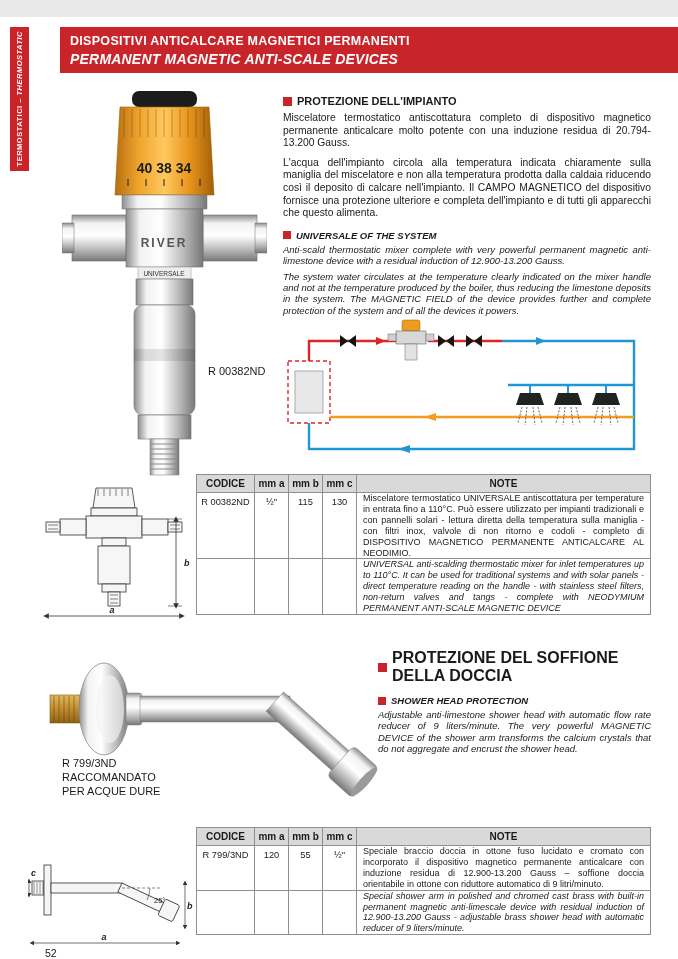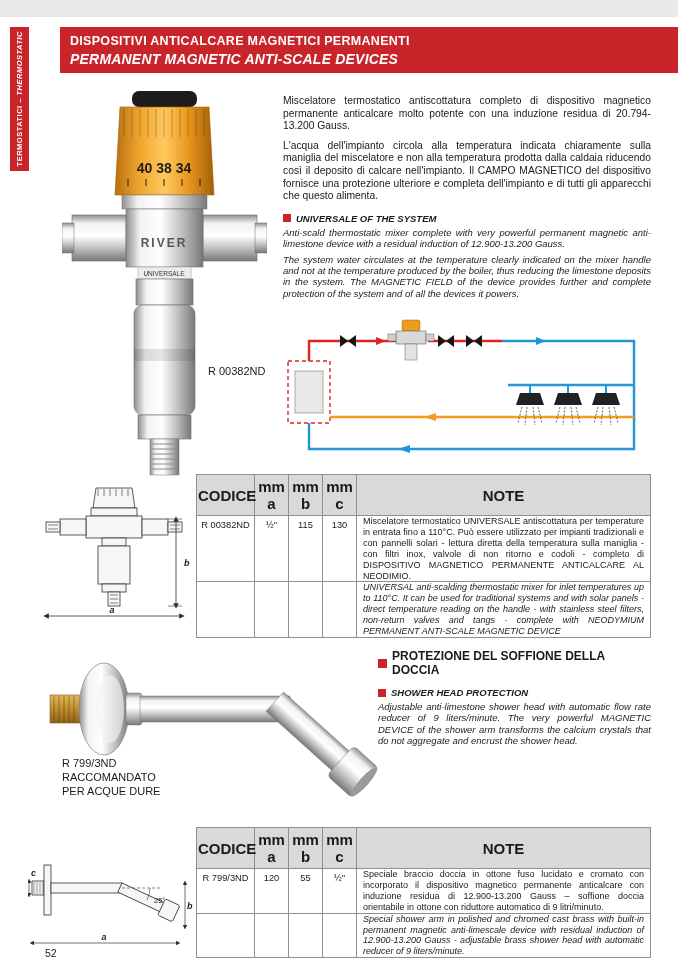"PROTEZIONE DELL'IMPIANTO" div.h-it { html: none -> <div> <span></span> <span>PROTEZIONE DELL'IMPIANTO</span> </div> }
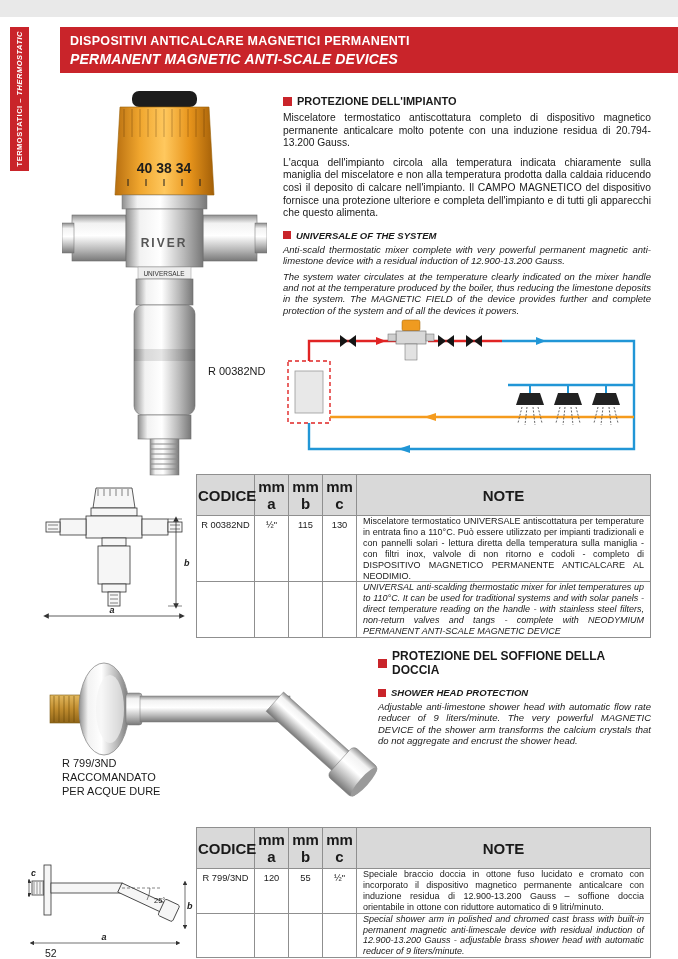"CODICE" .spec-table th { font-size: 15px -> 10px }
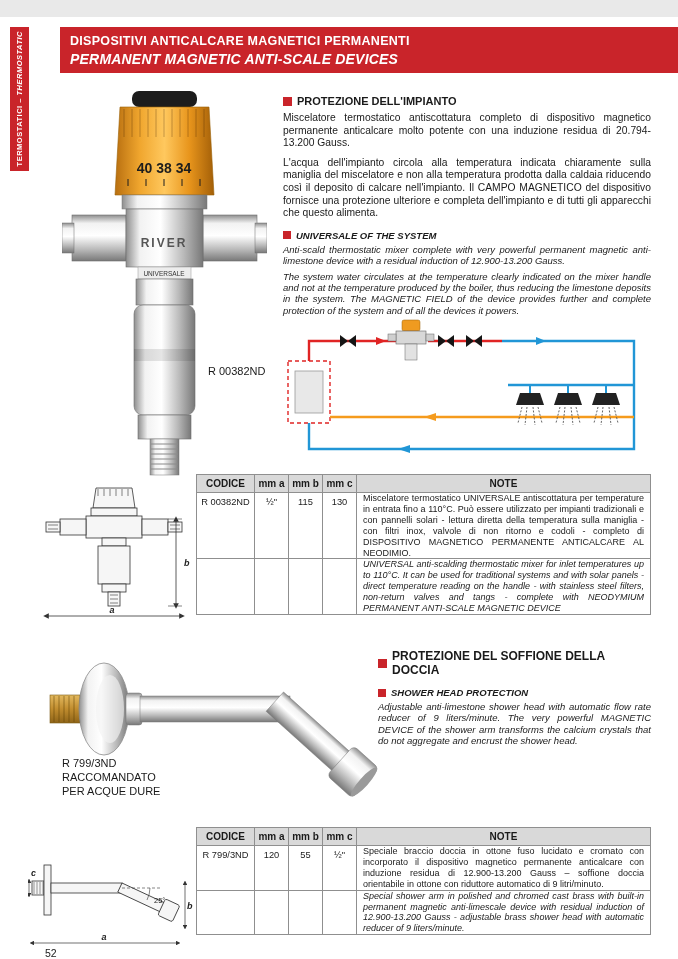"PROTEZIONE DEL SOFFIONE DELLA DOCCIA" .sec2 .h-it { font-size: 12px -> 16px }
